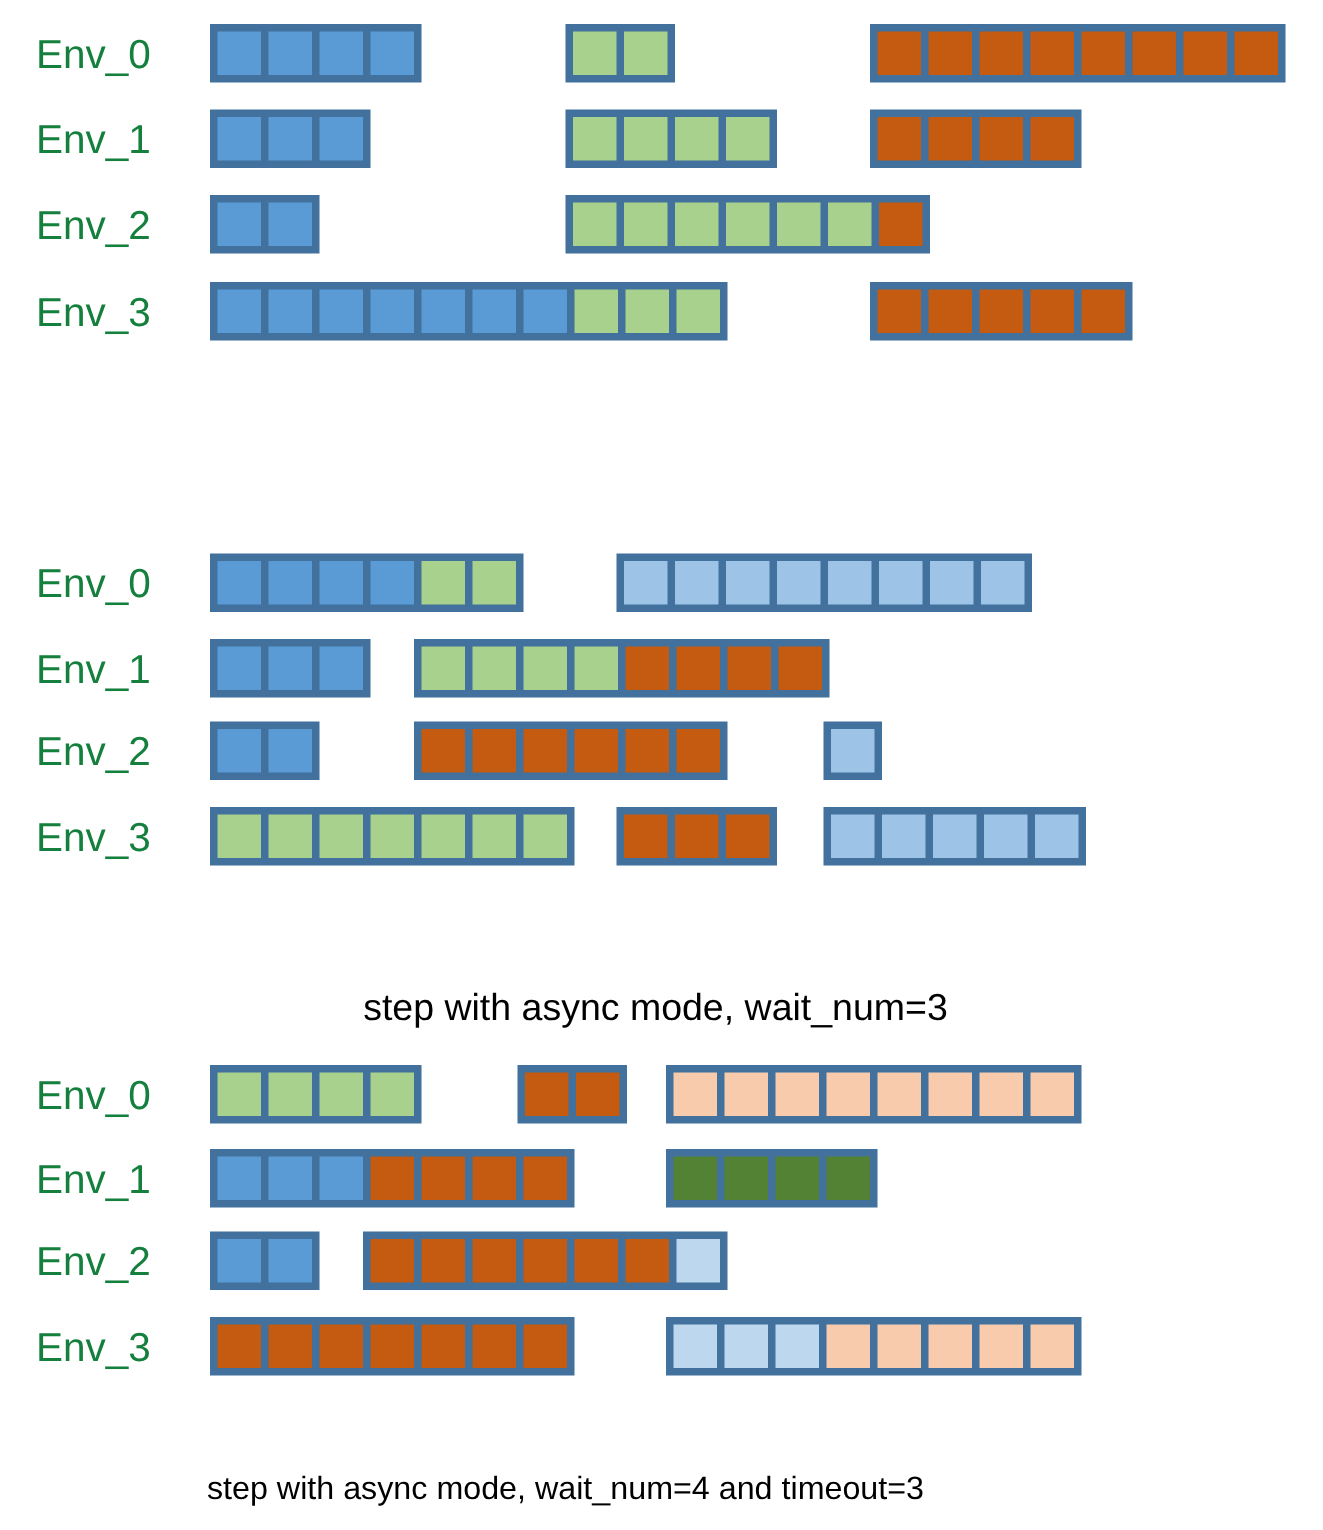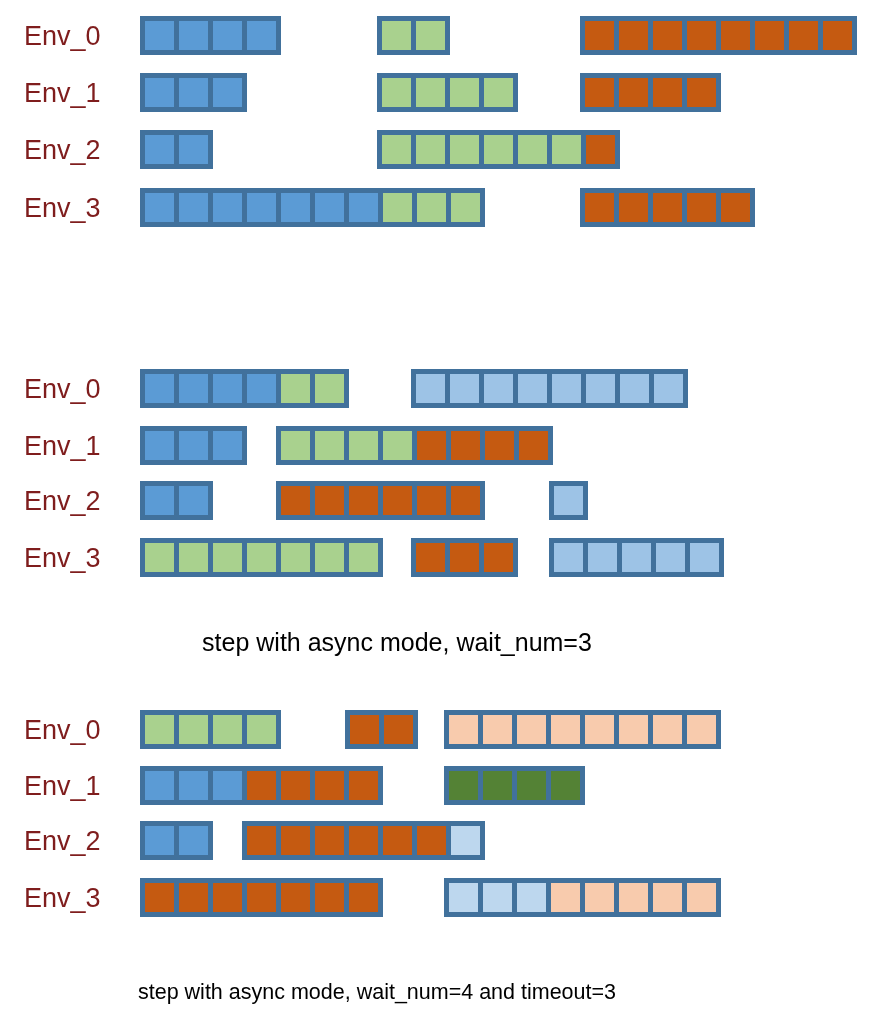"Env_0" .env-label { color: #7f1d1d -> #15803d }
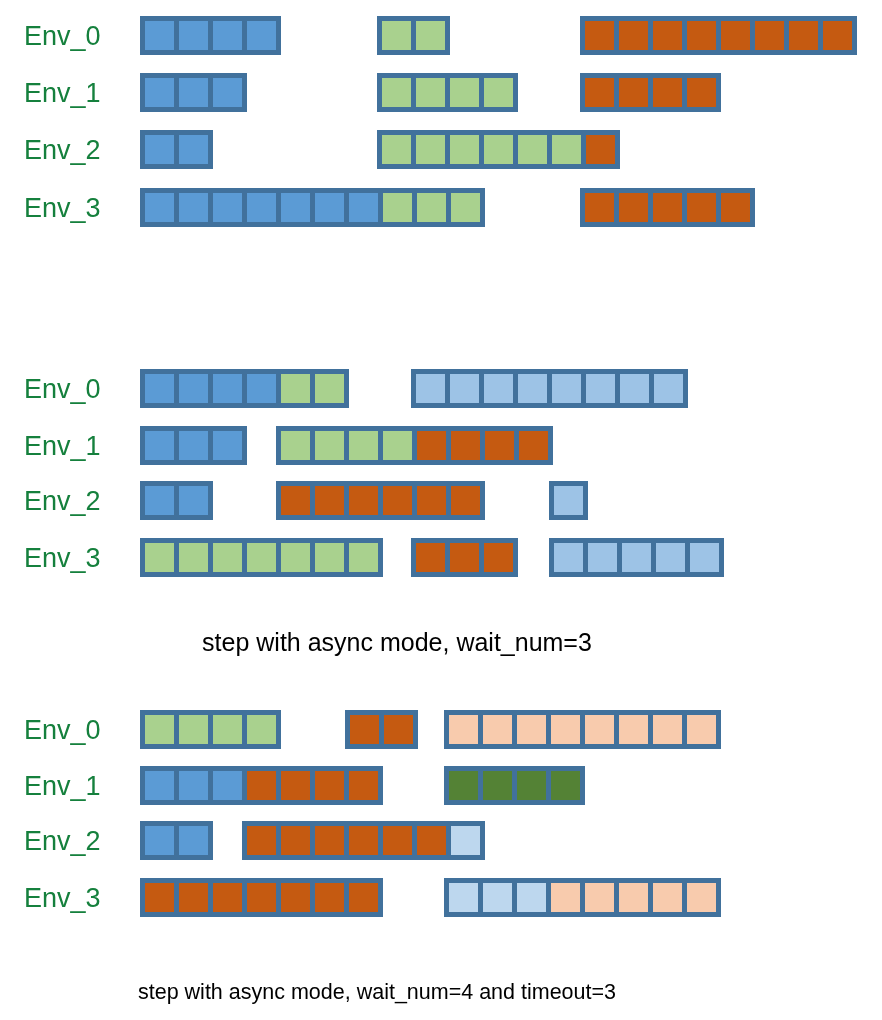"step with async mode, wait_num=3" .caption-1 { padding-left: none -> 40px; top: 628px -> 658px }
